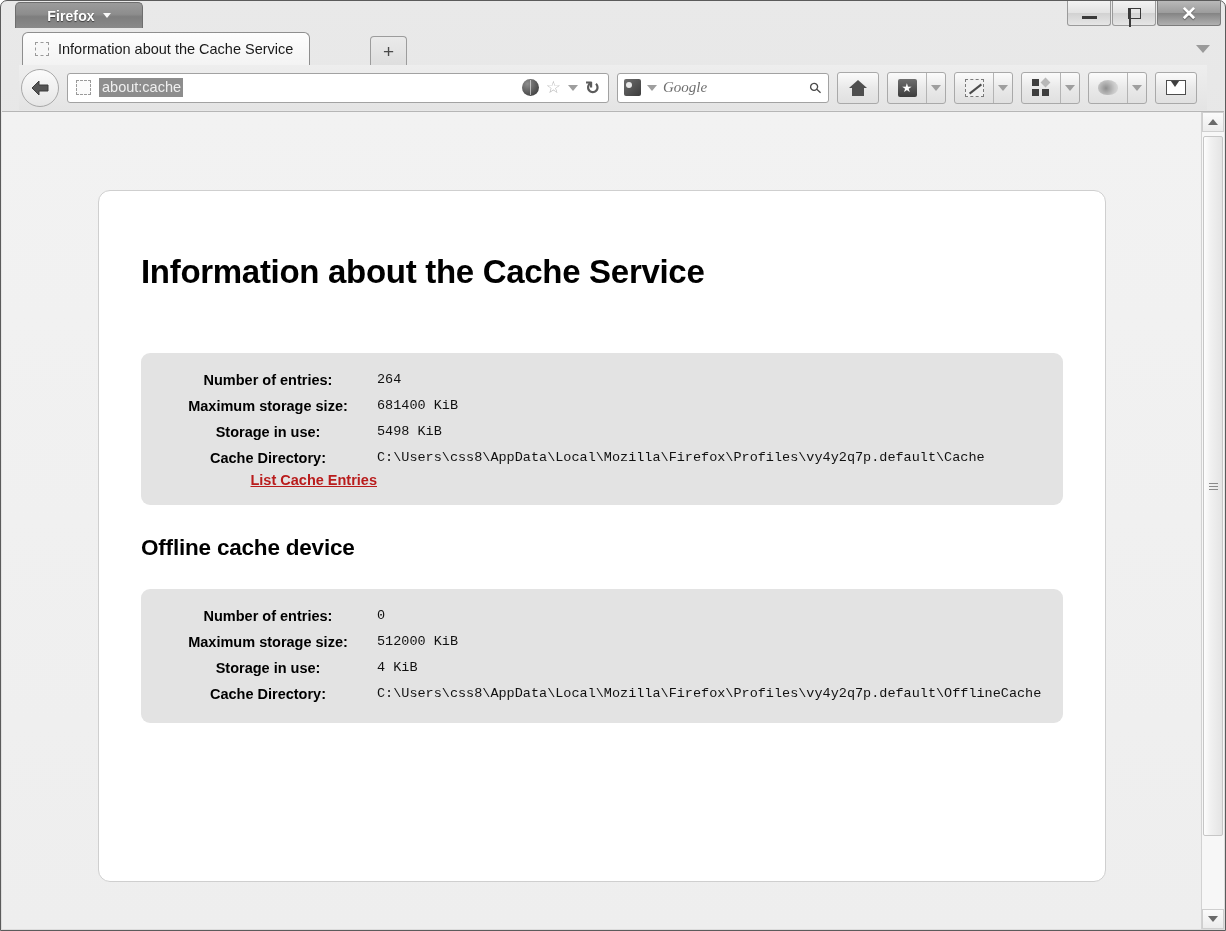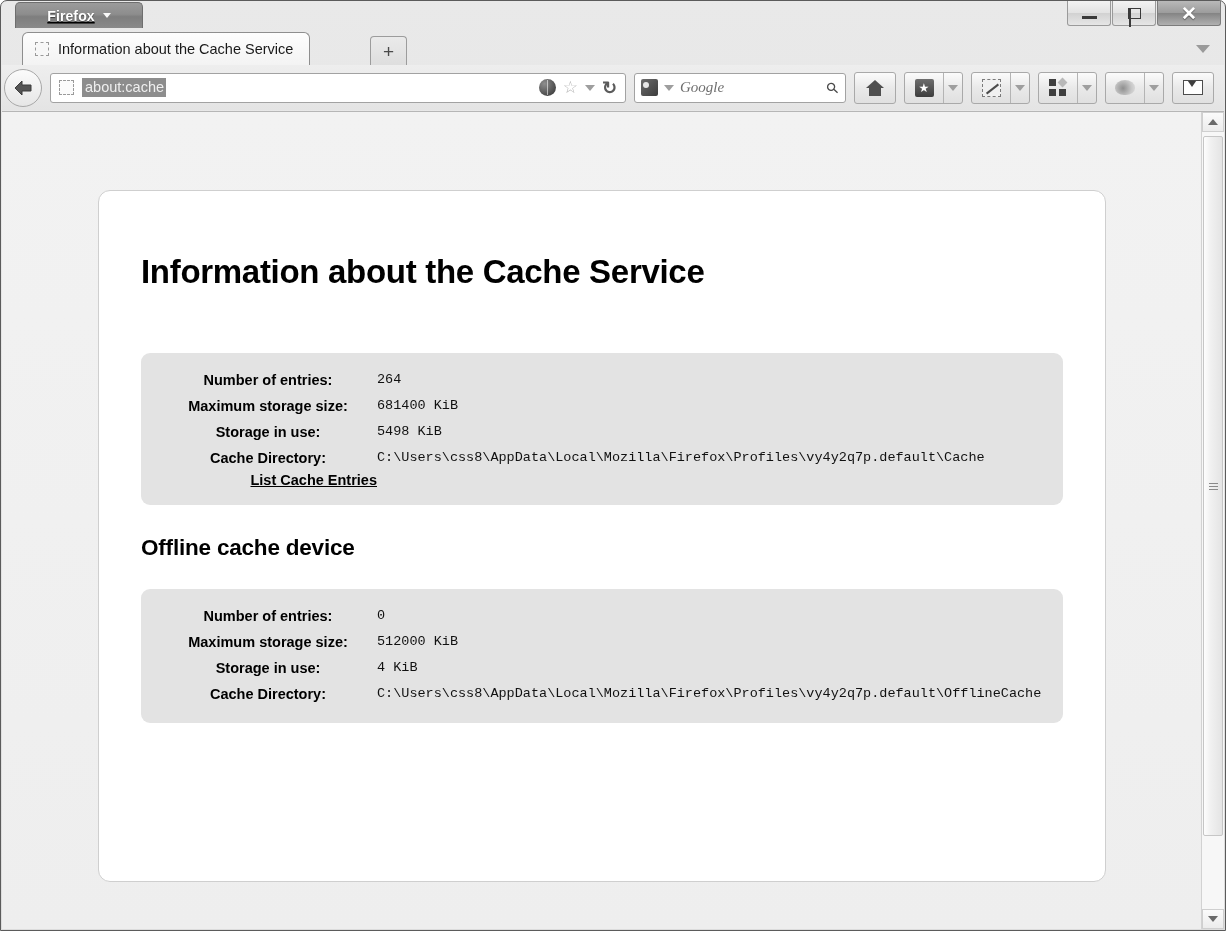"Firefox" .appmenu-btn { text-decoration: underline -> none }
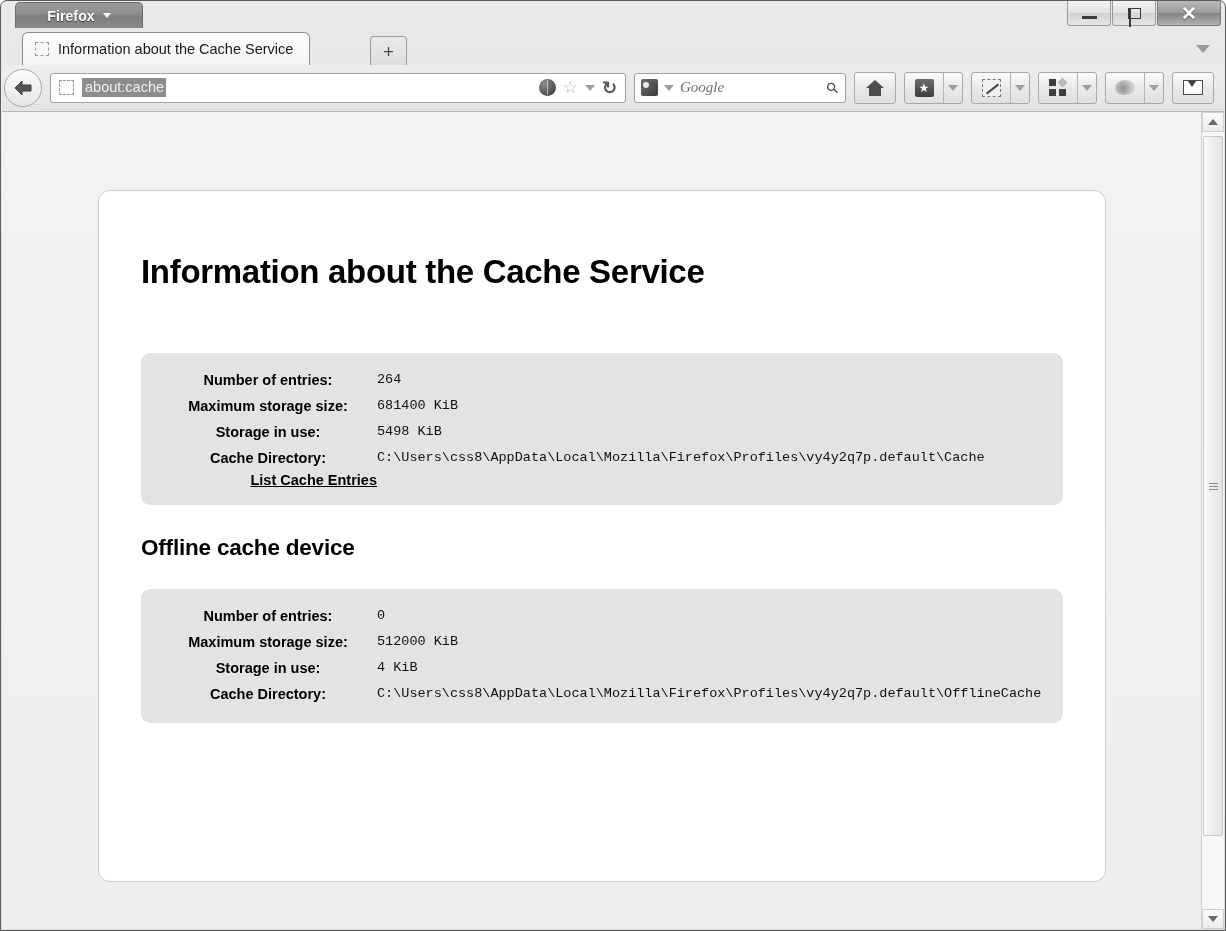"about:cache" .navbar { margin: 0 1px -> 0 18px }
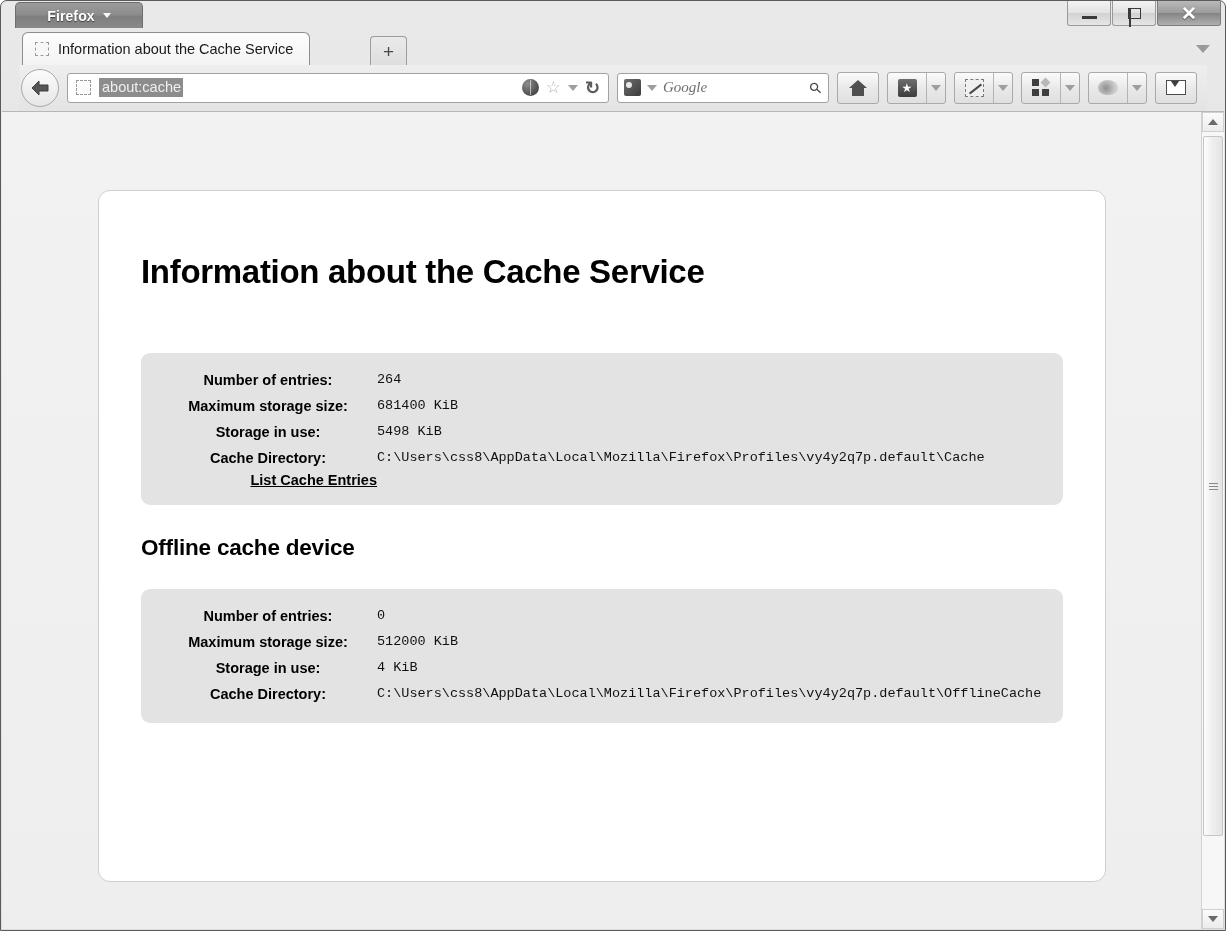"List Cache Entries" a.cache-link { color: #000000 -> #b91c1c }
